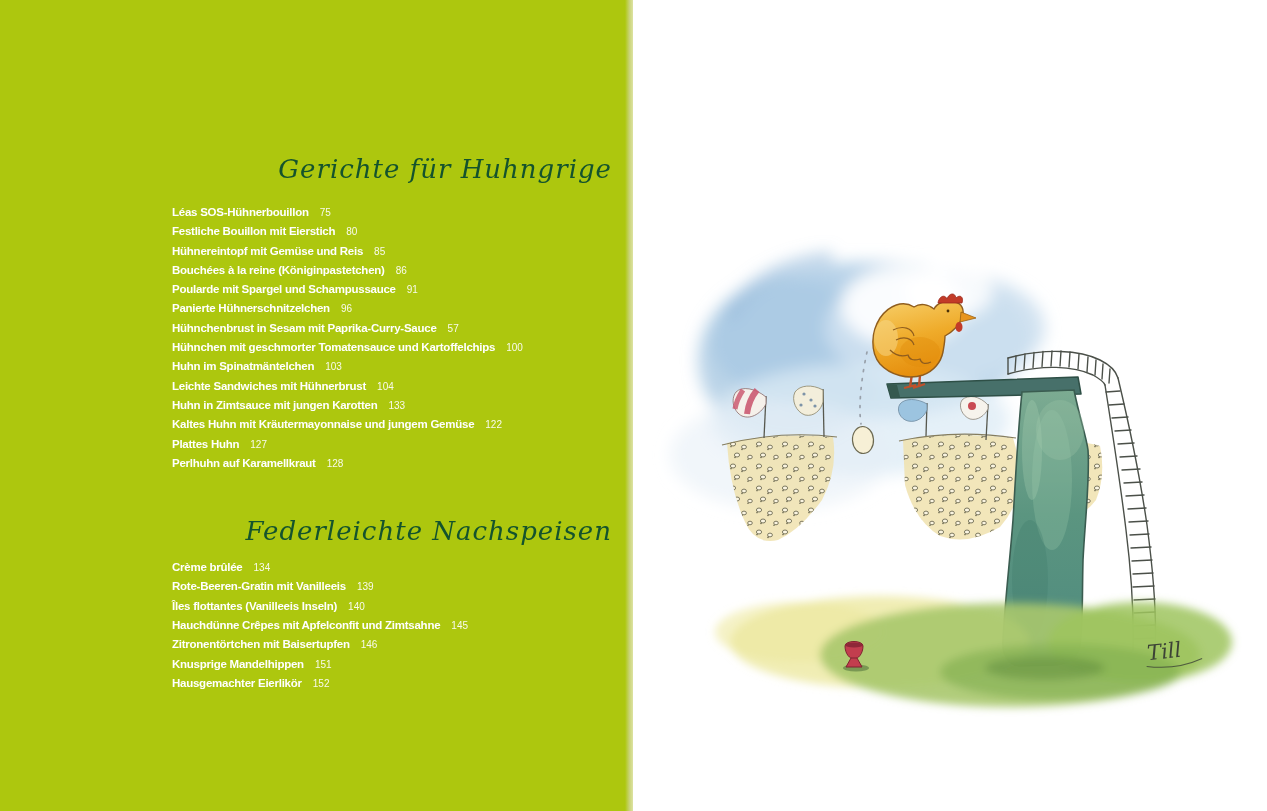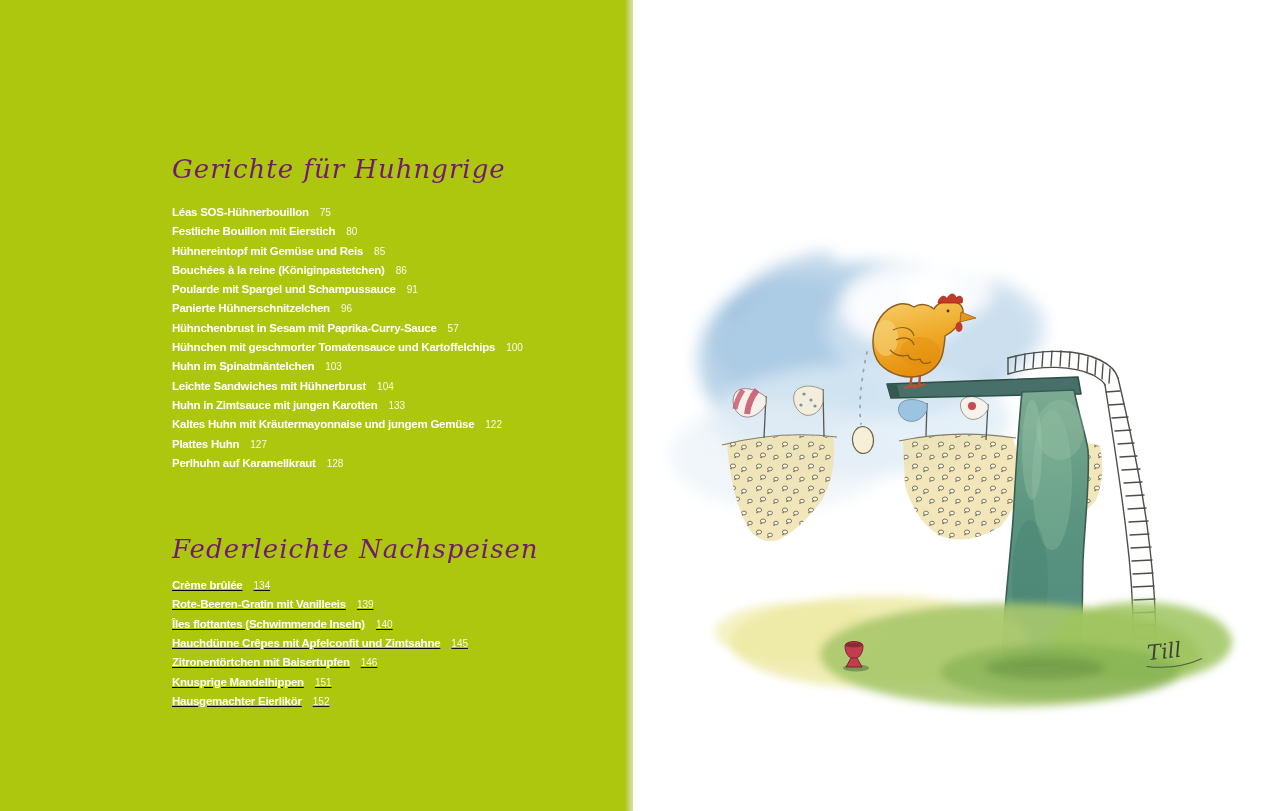"Gerichte für Huhngrige" .script { color: #701a75 -> #14532d; text-align: none -> right }
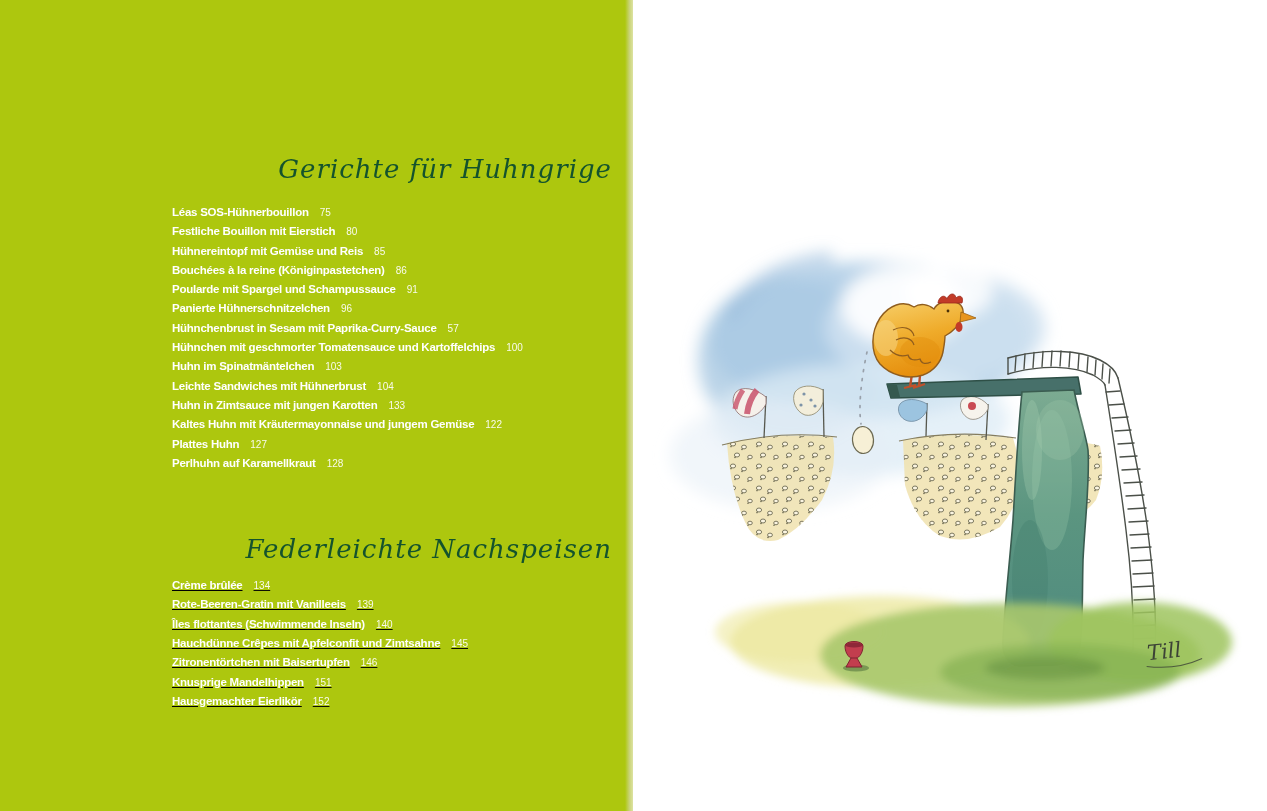"Federleichte Nachspeisen" .sec2 { margin-top: 60px -> 42px }
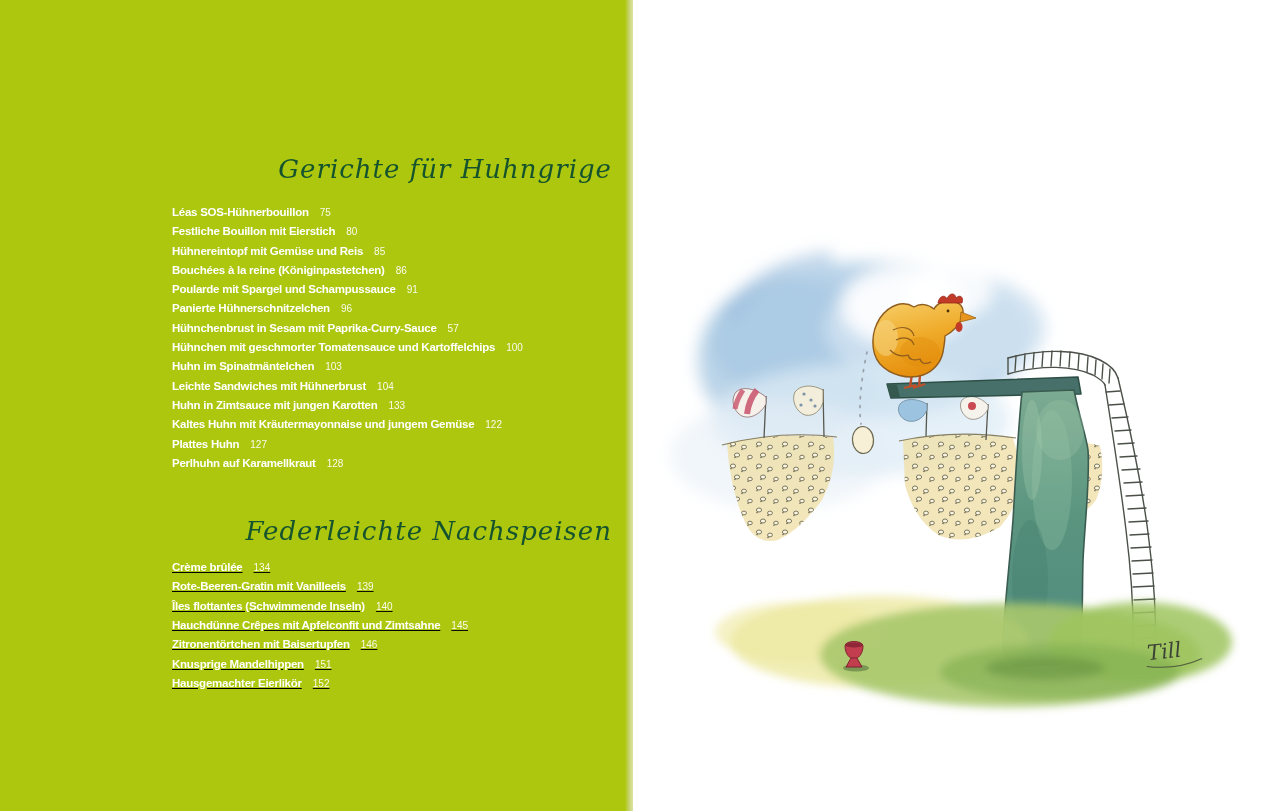"Crème brûlée 134" .sec2 + ul.toc-list { text-decoration: underline -> none }
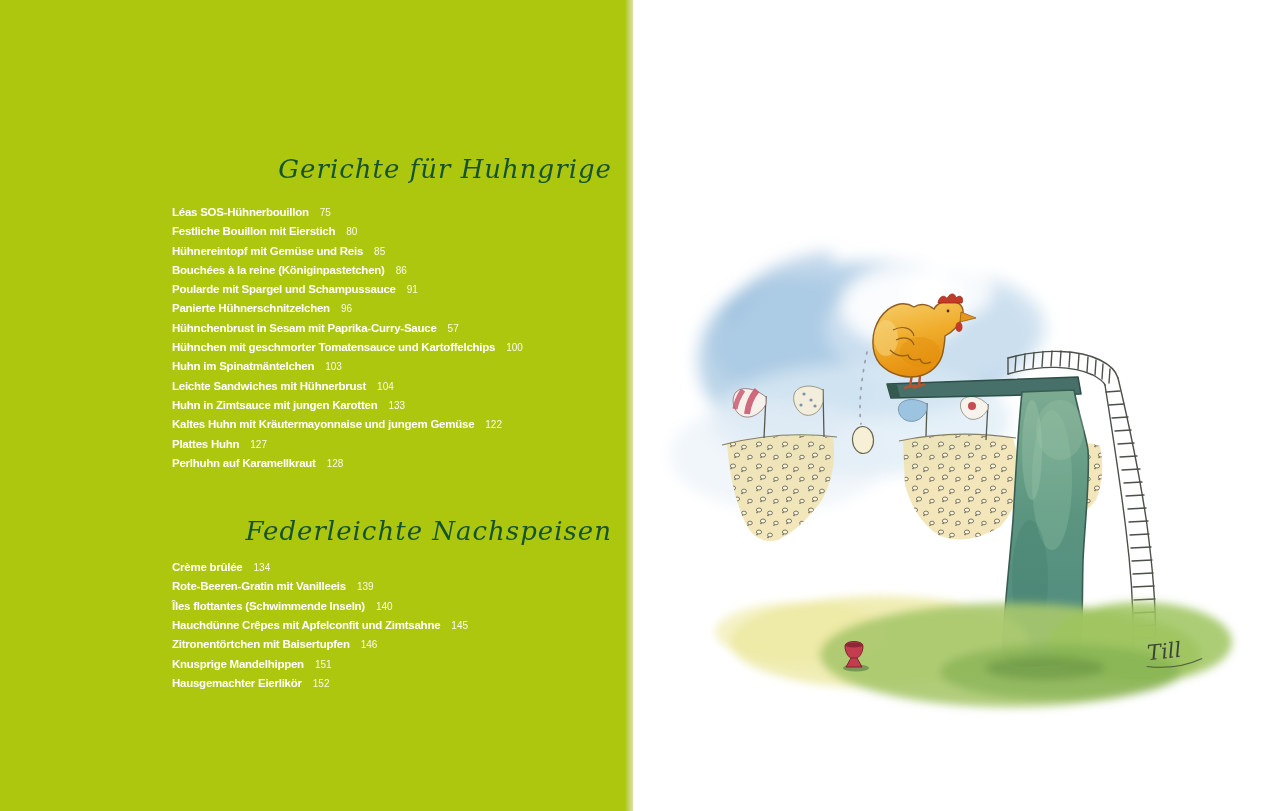"Îles flottantes (Schwimmende Inseln)" span.rt { text: Schwimmende -> Vanilleeis }
